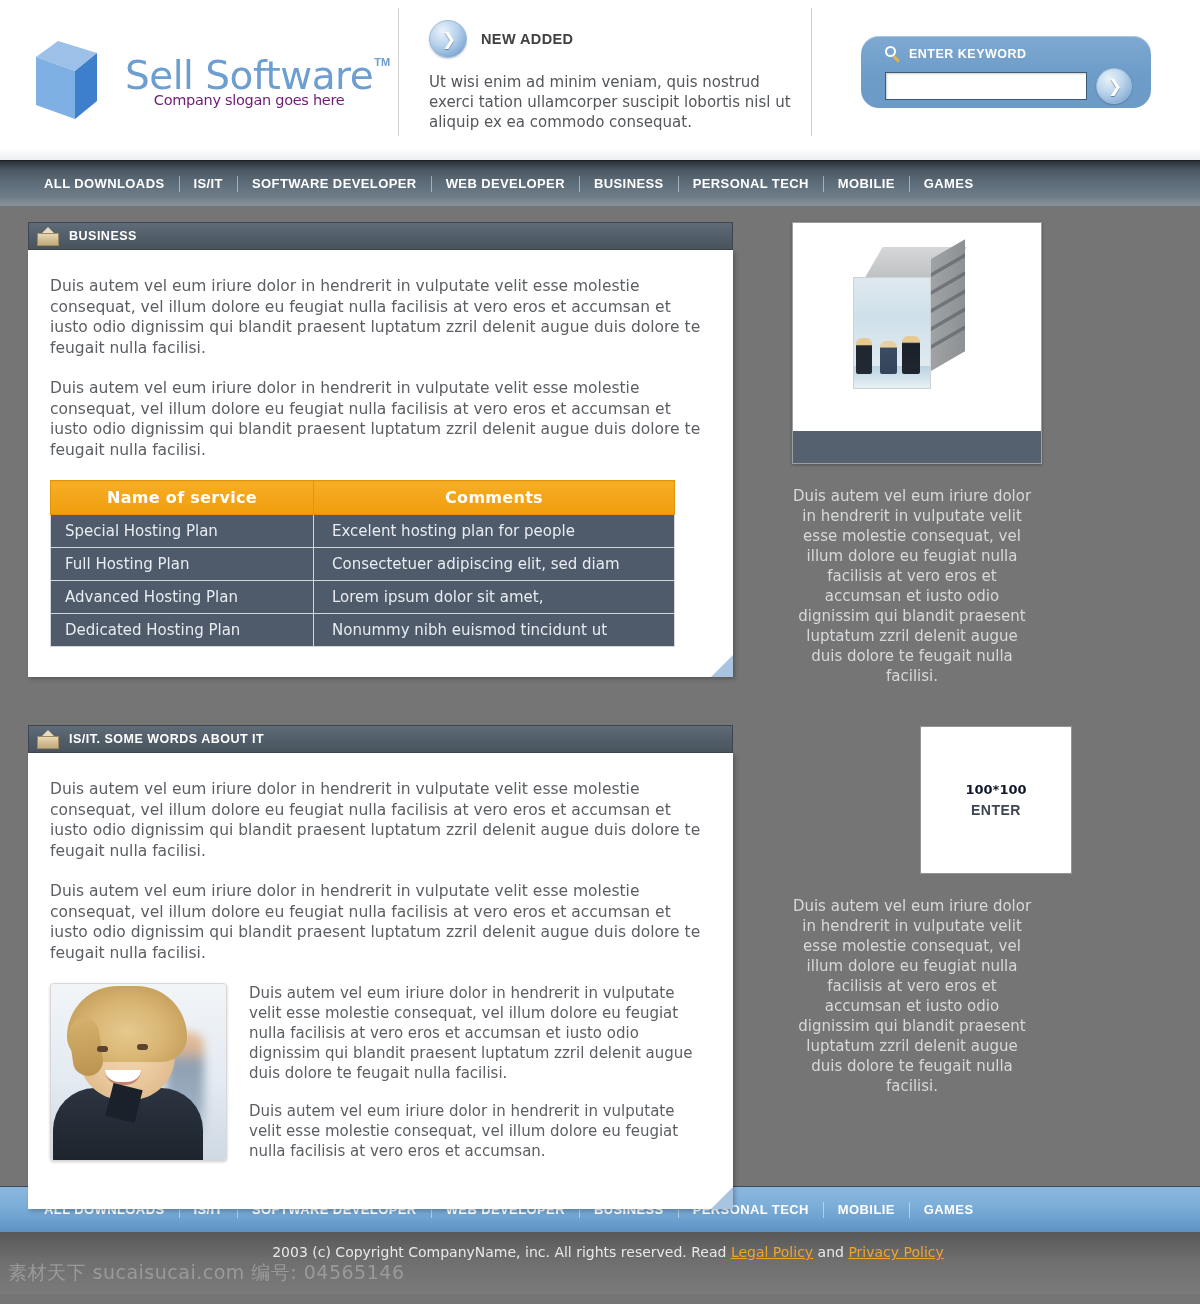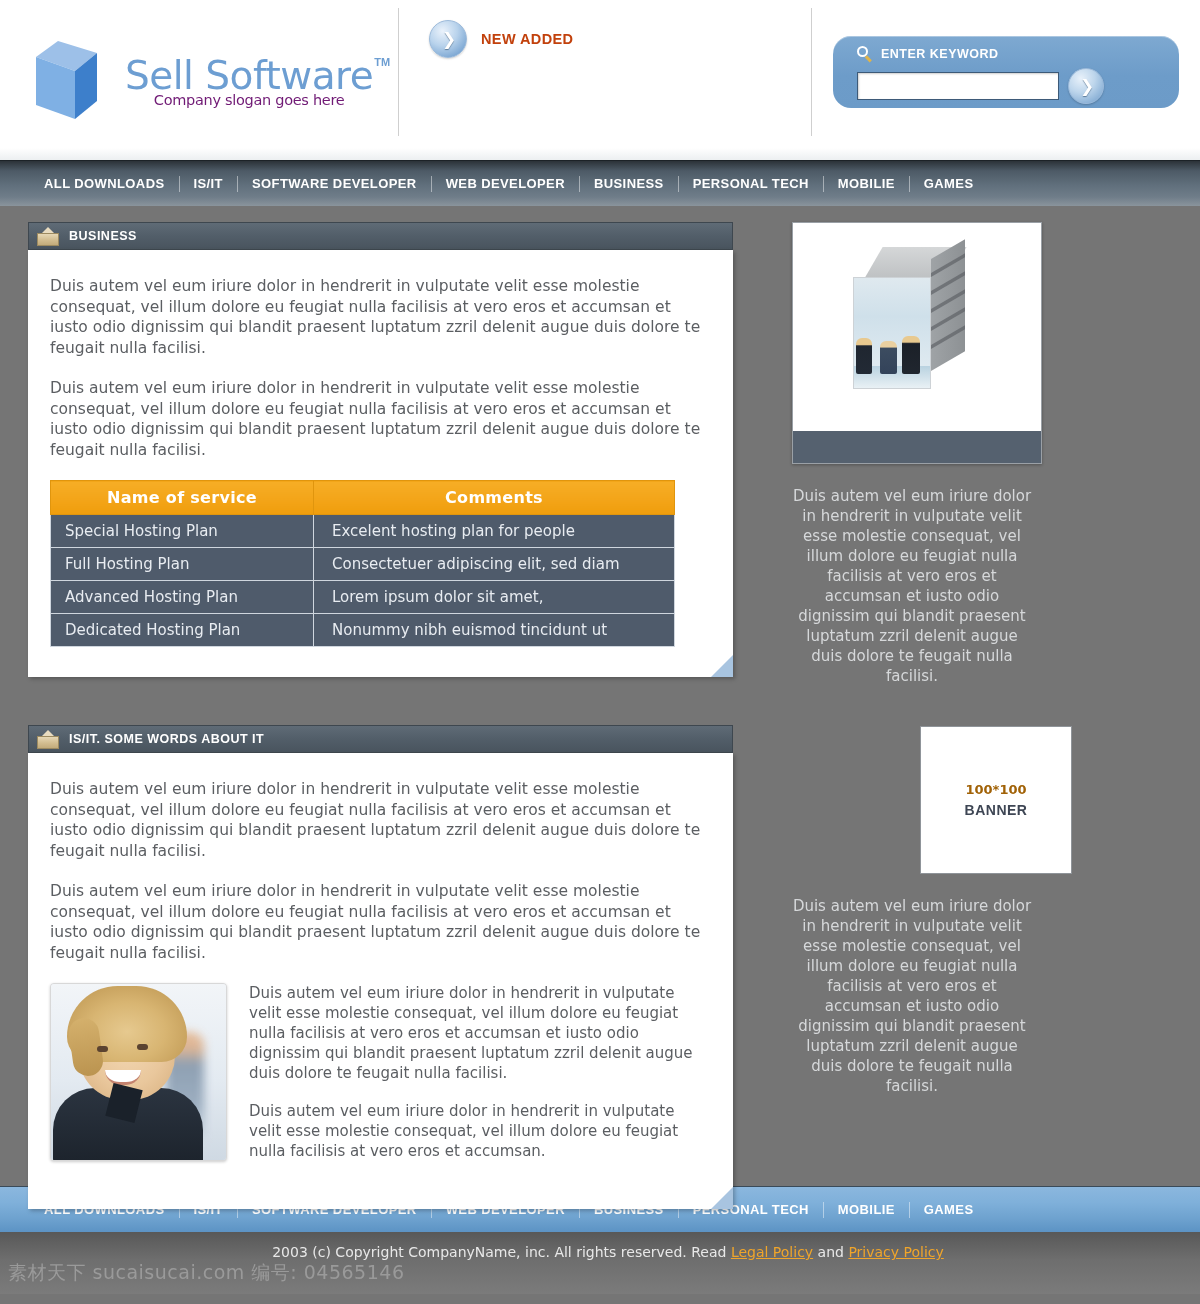"NEW ADDED" .na-title { color: #c2410c -> #404040 }
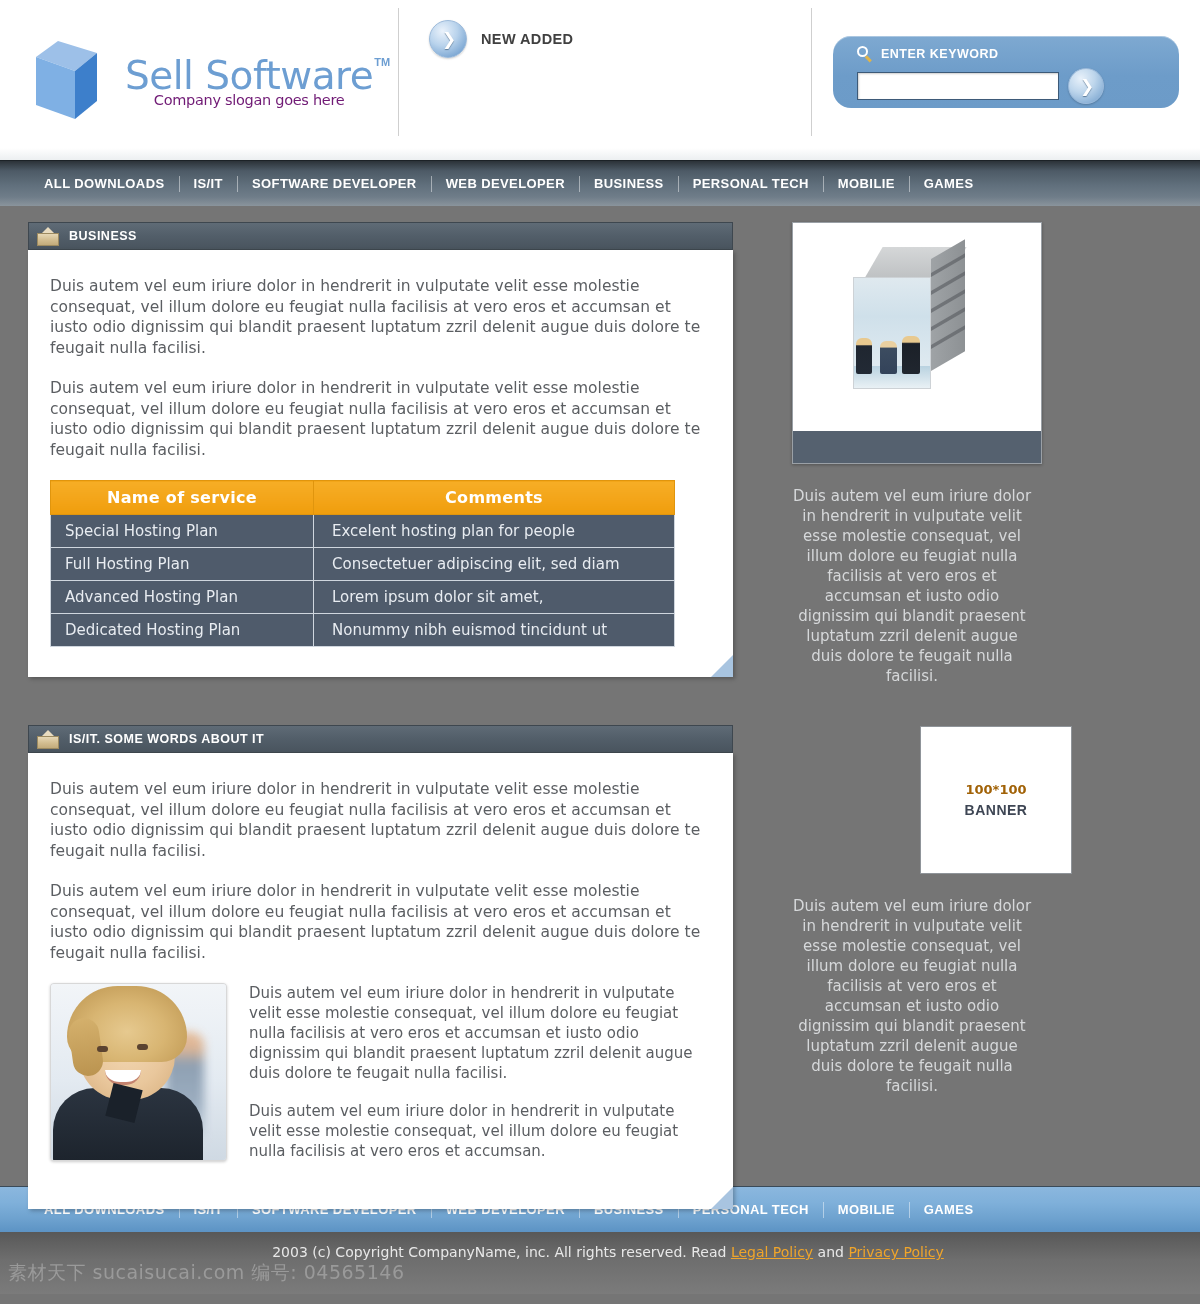"ENTER KEYWORD" .search-pill { width: 346px -> 290px }
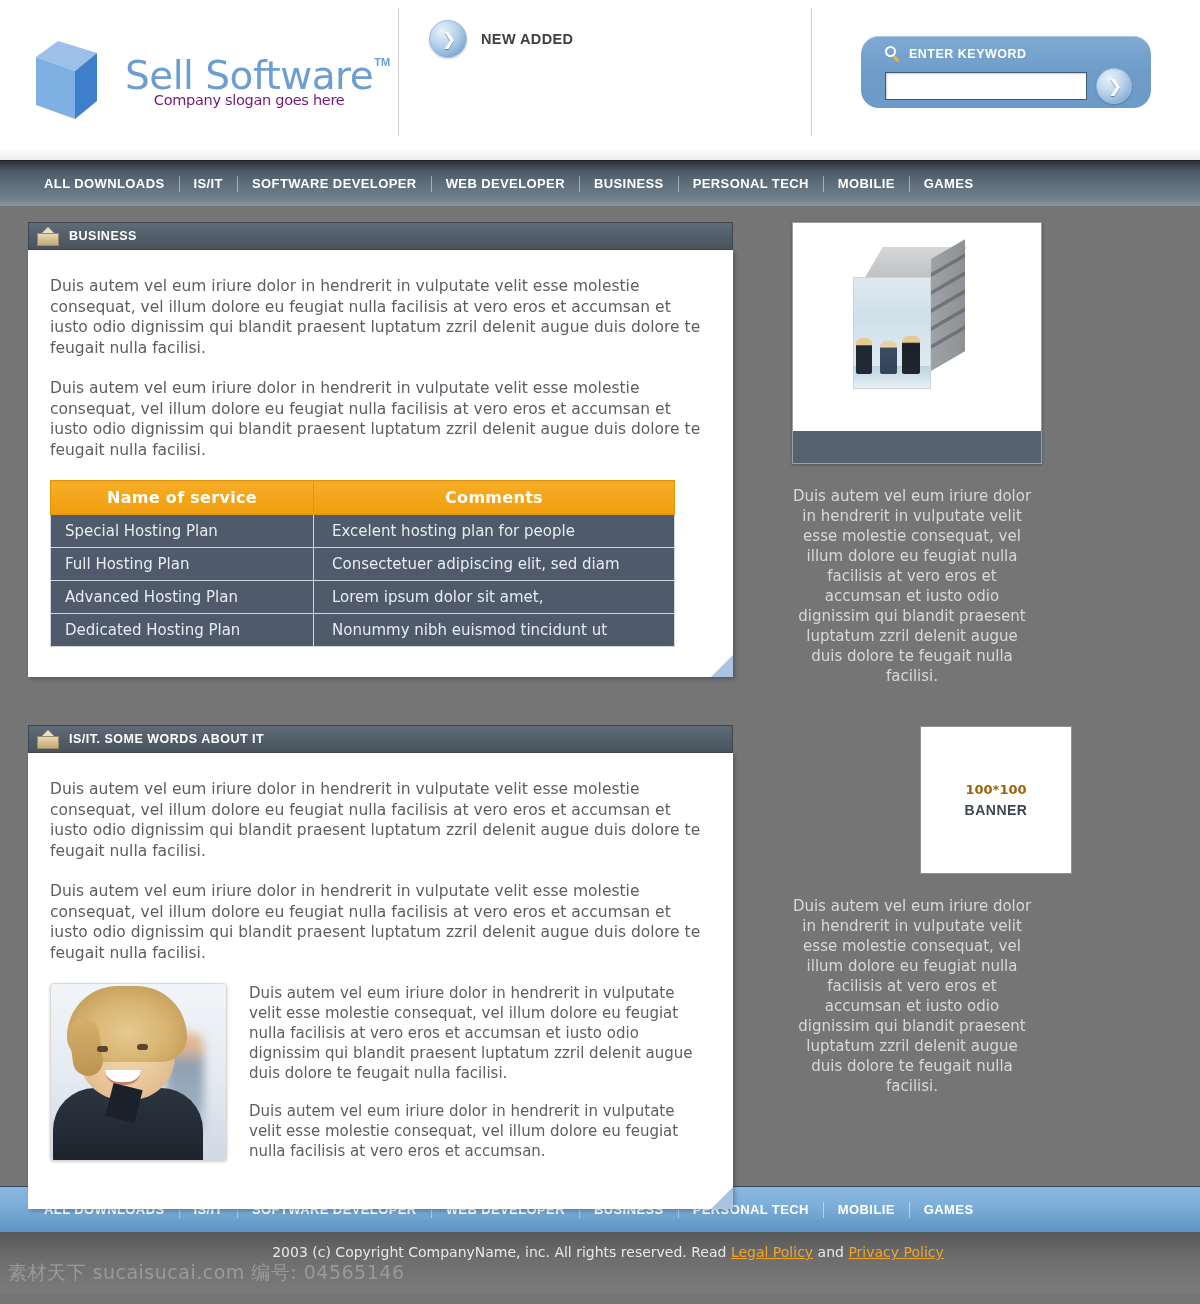"Ut wisi enim ad minim" div.na-body { html: none -> <div>Ut wisi enim ad minim veniam, quis nostrud exerci tation ullamcorper suscipit lobortis nisl ut aliquip ex ea commodo consequat.</div> }
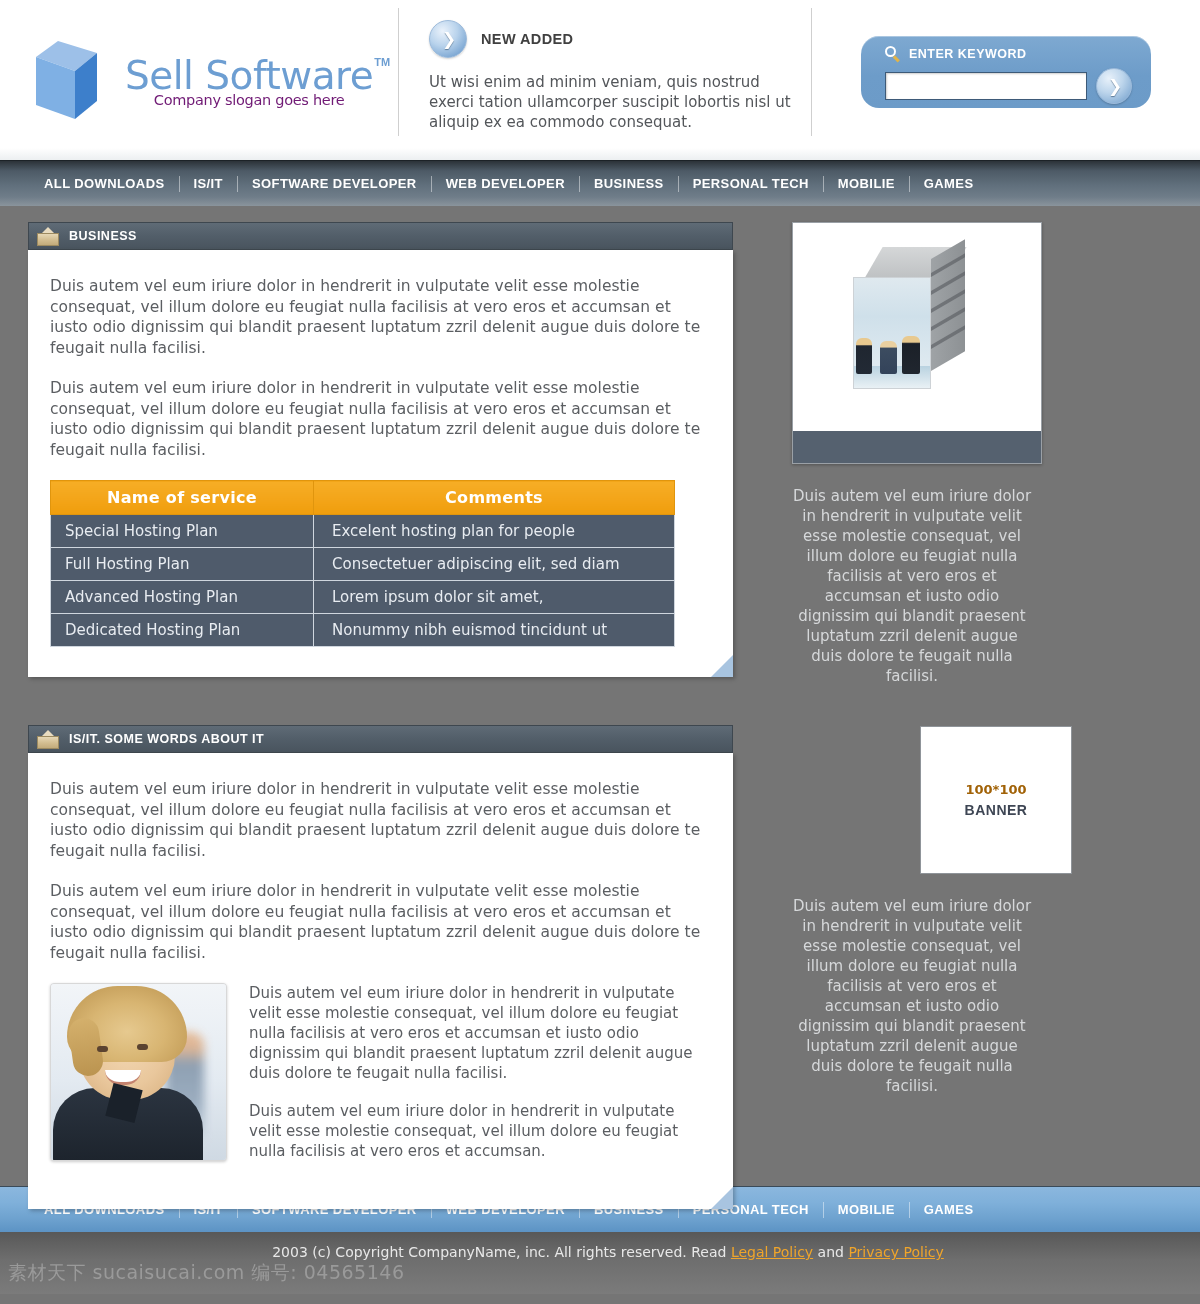"100*100" .banner-line1 { color: #a16207 -> #0f172a }
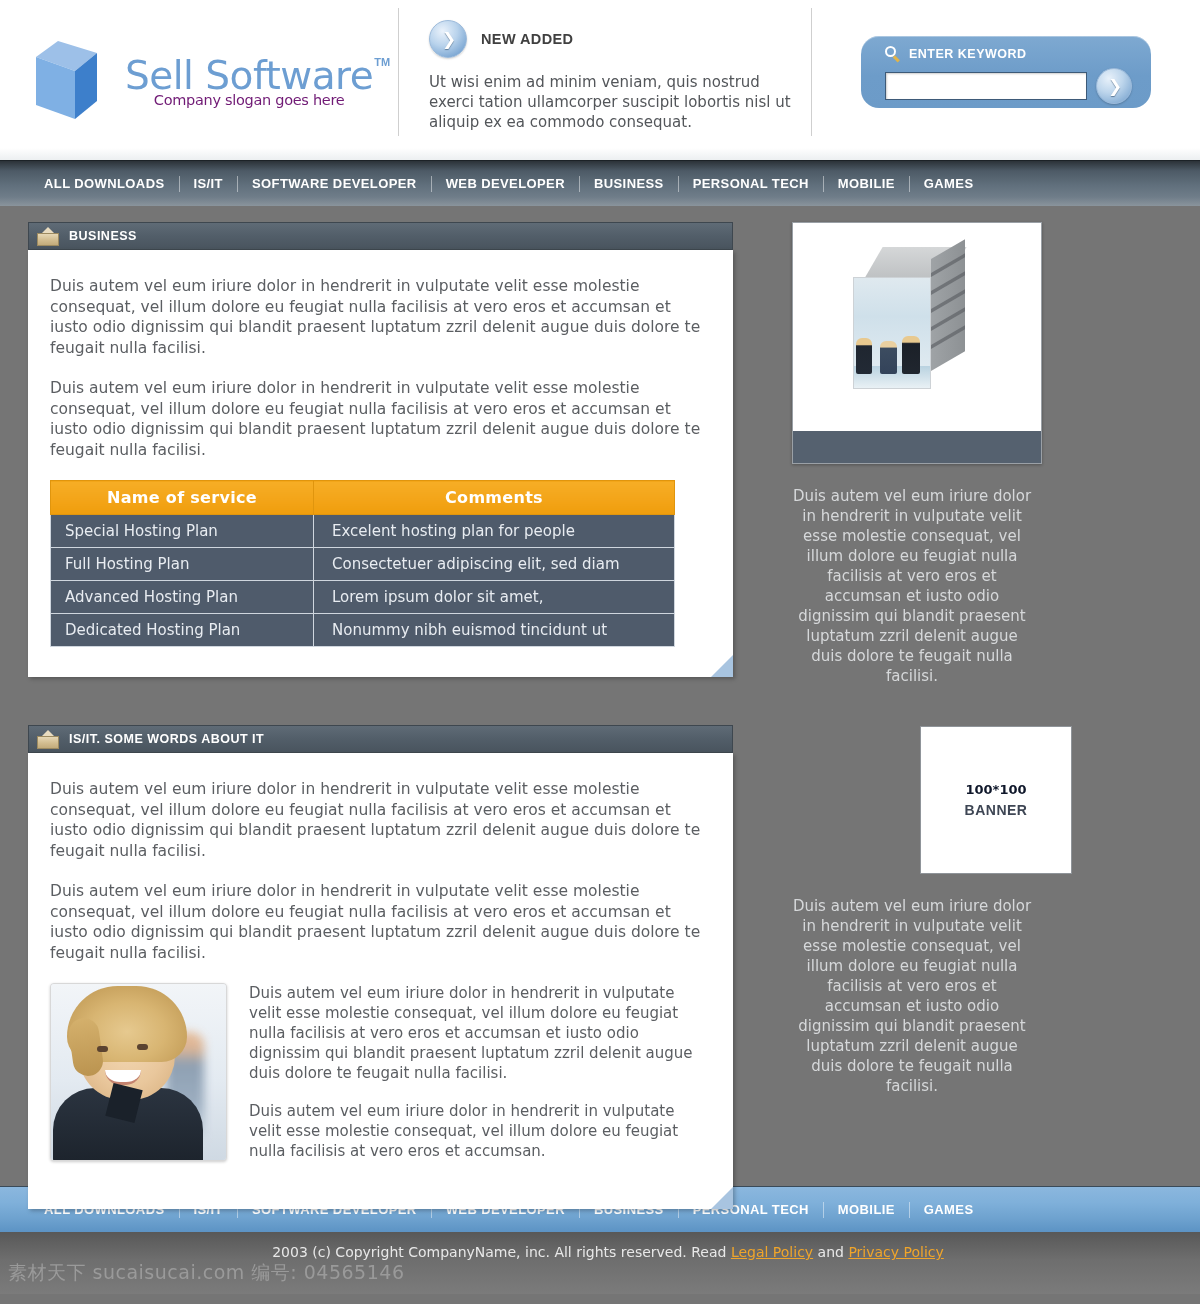"BANNER" div.banner-line2 { text: BANNER -> ENTER }
